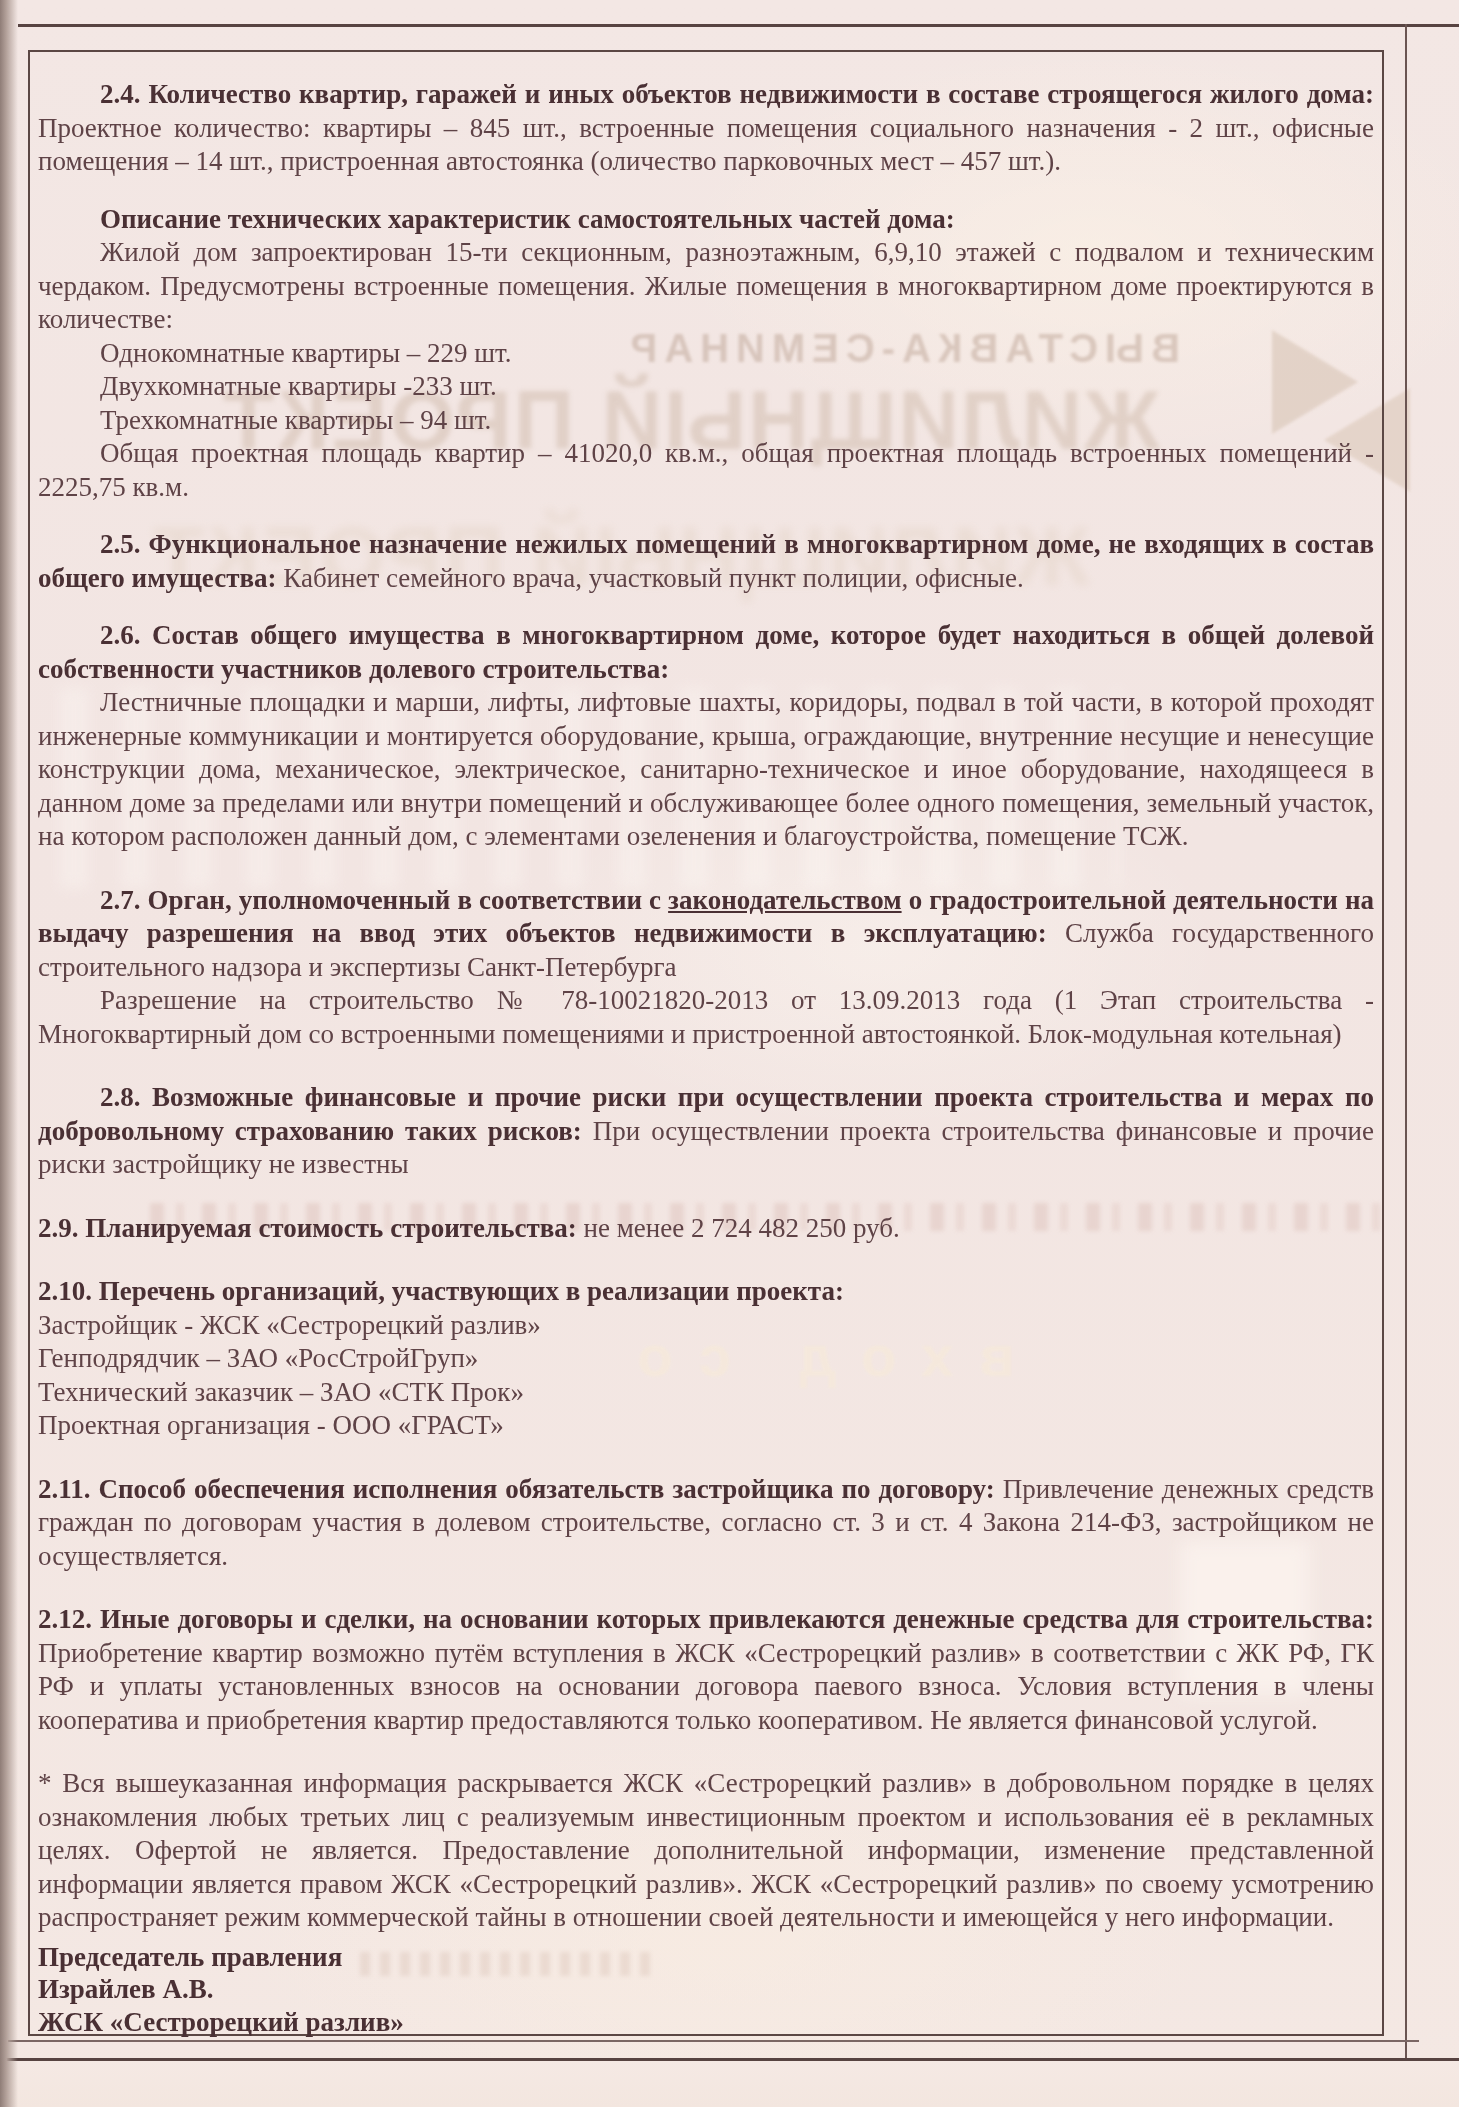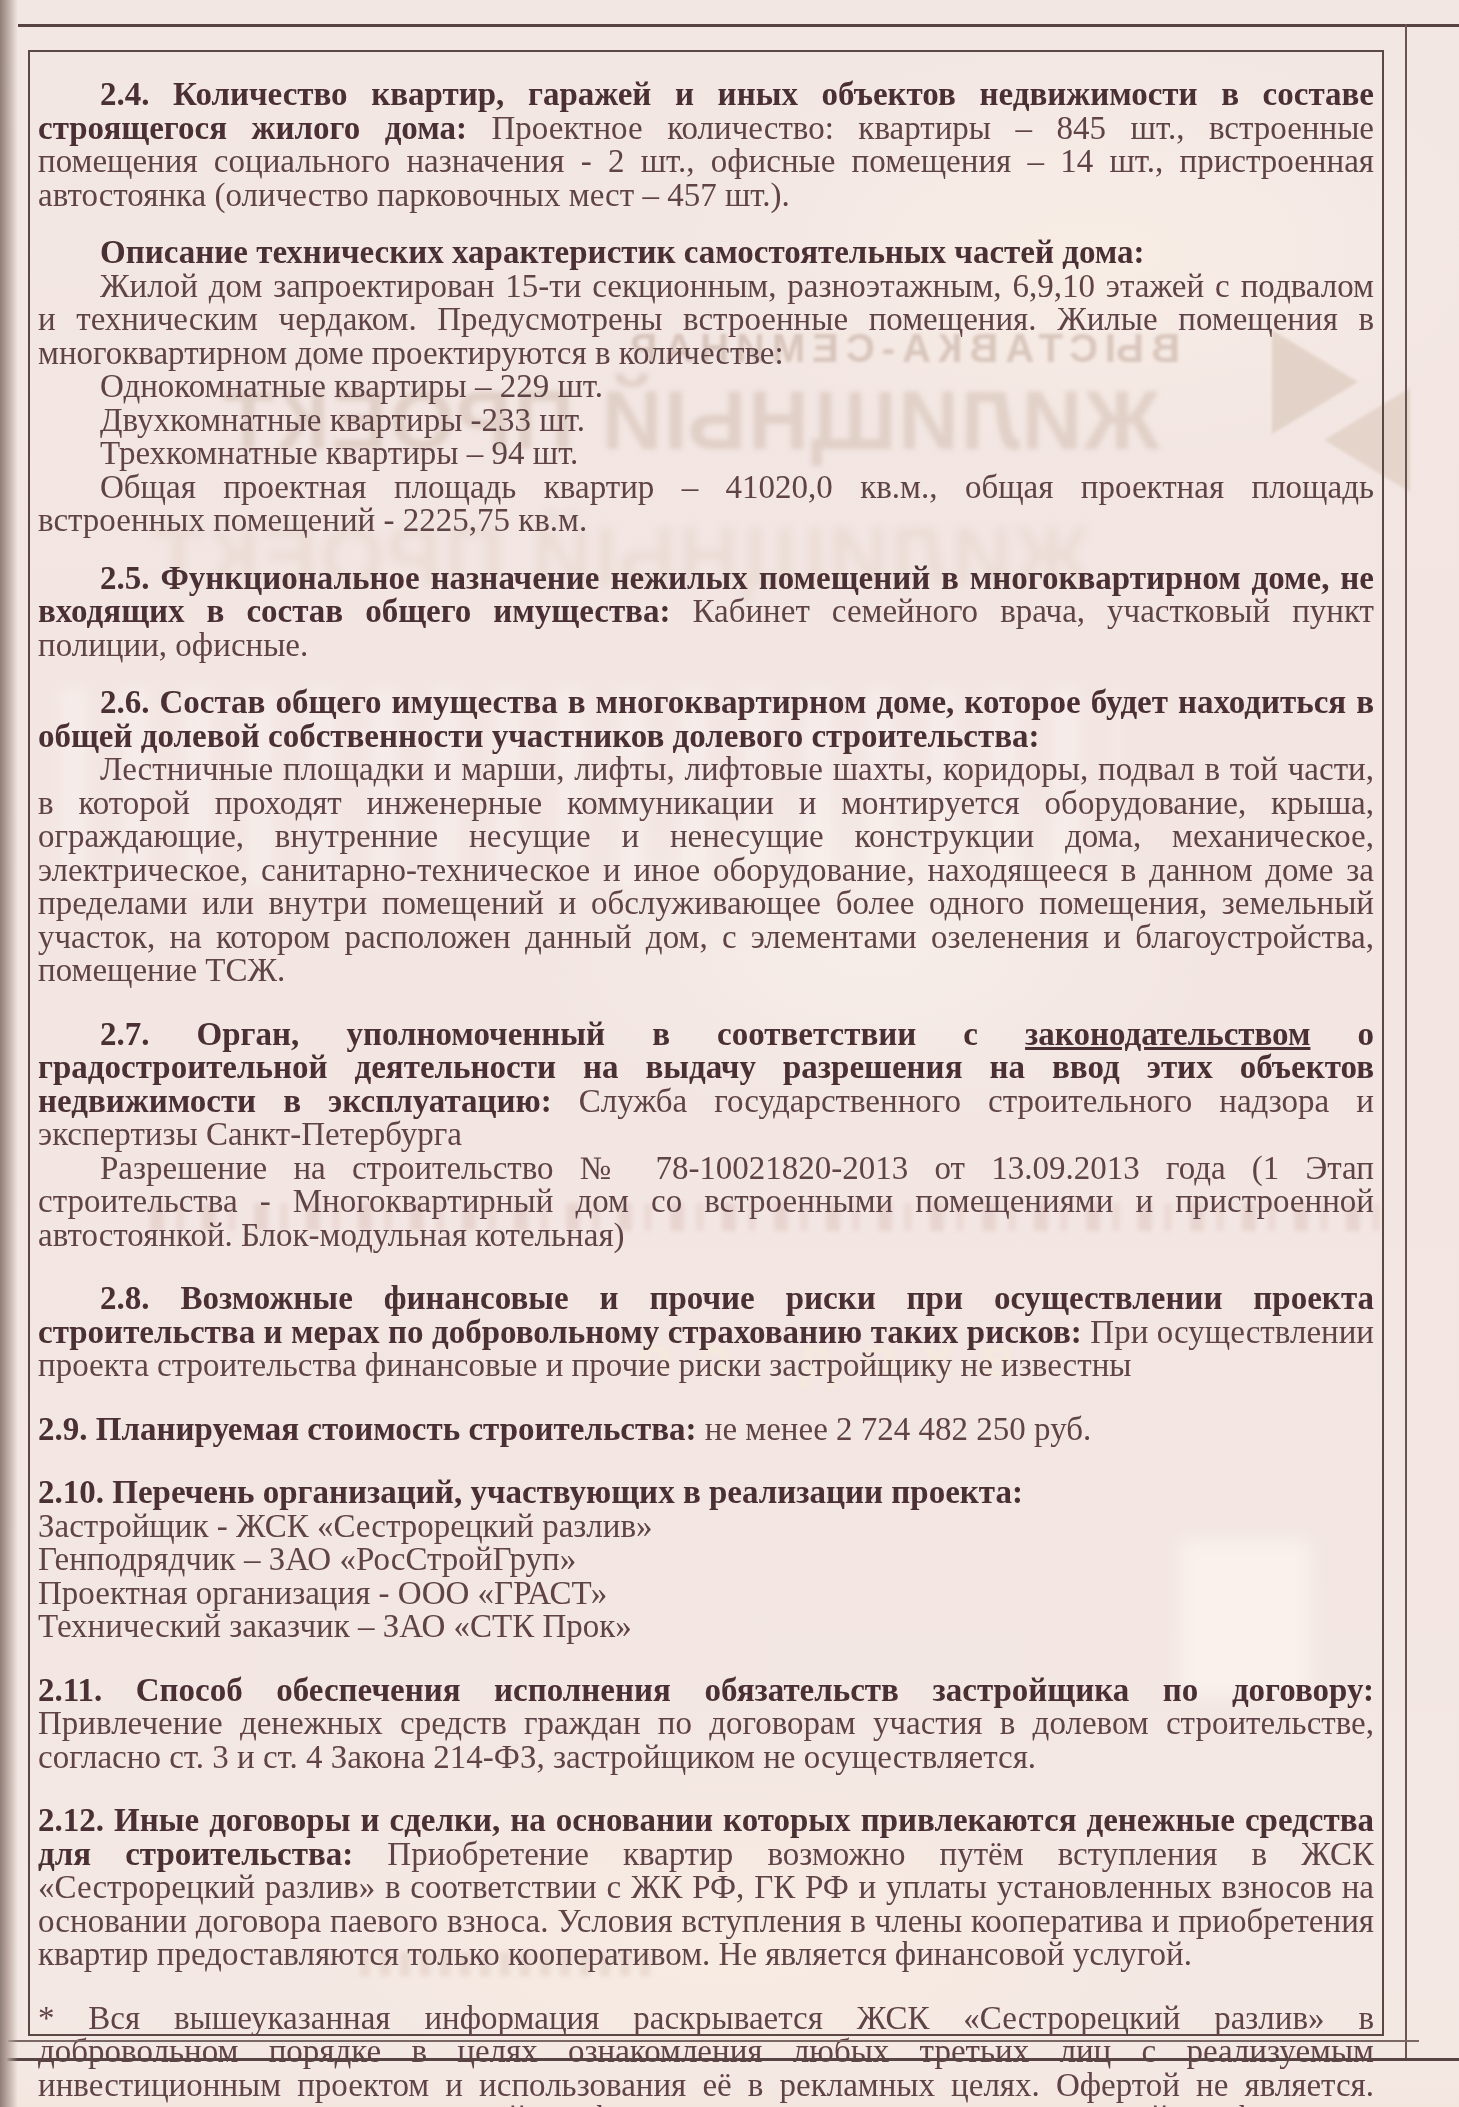"2.4. Количество квартир, гаражей и" .doc { font-size: 33px -> 27px }
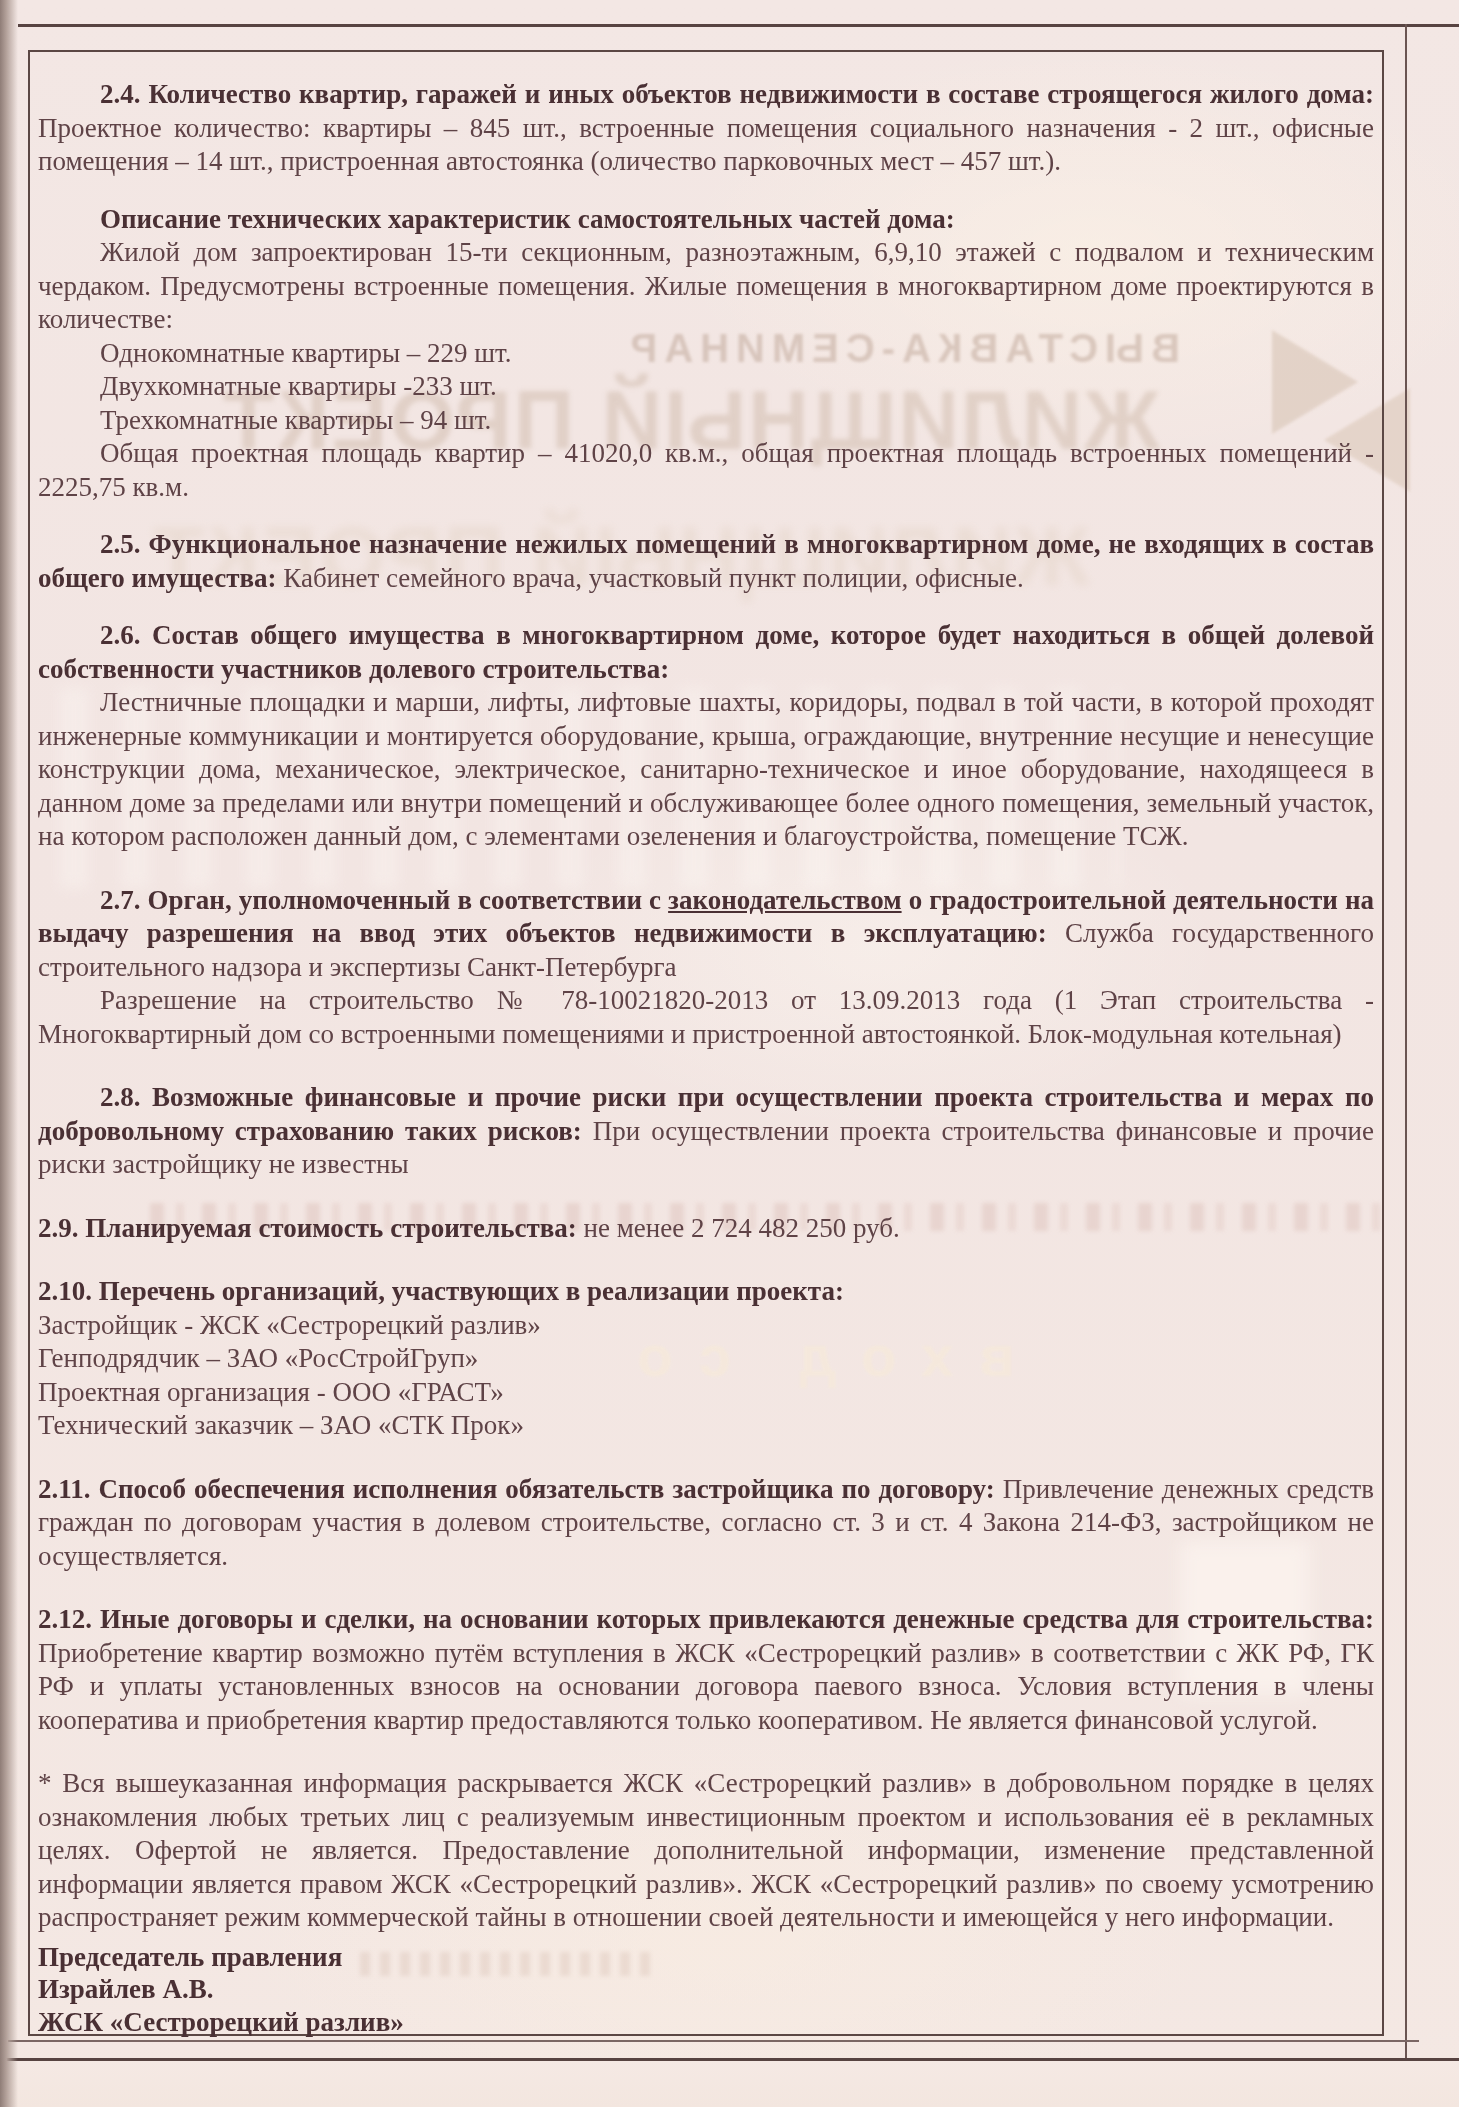"Проектная организация - ООО «ГРАСТ»" p { order: before "Технический заказчик – ЗАО «СТК" -> after "Технический заказчик – ЗАО «СТК" }
